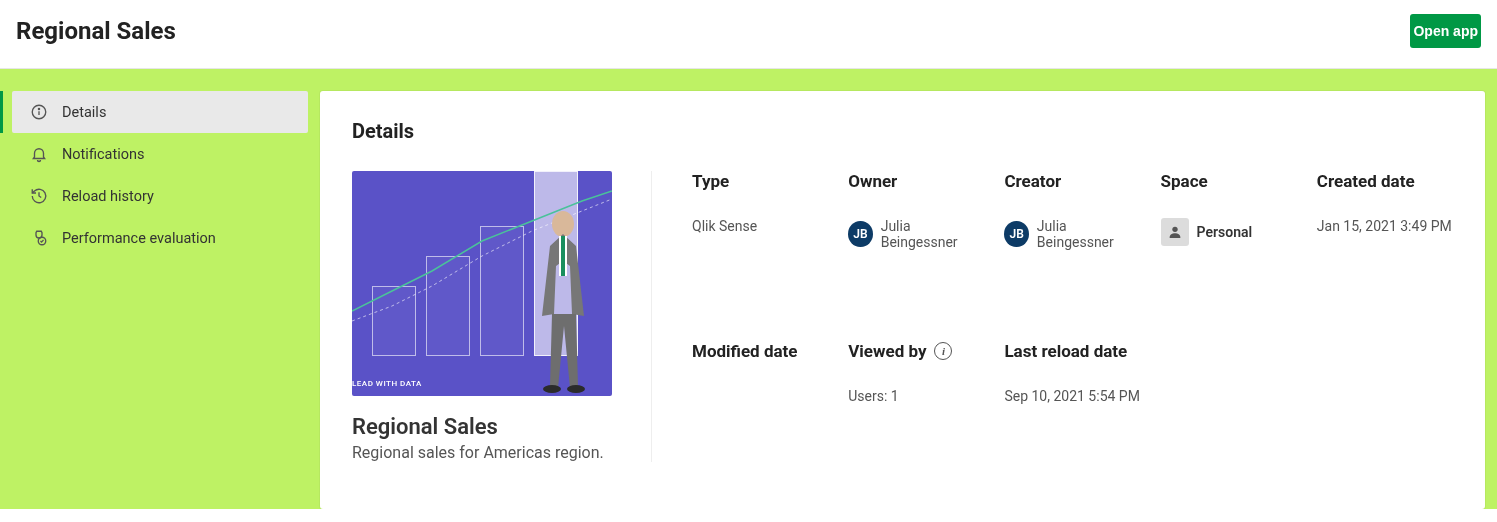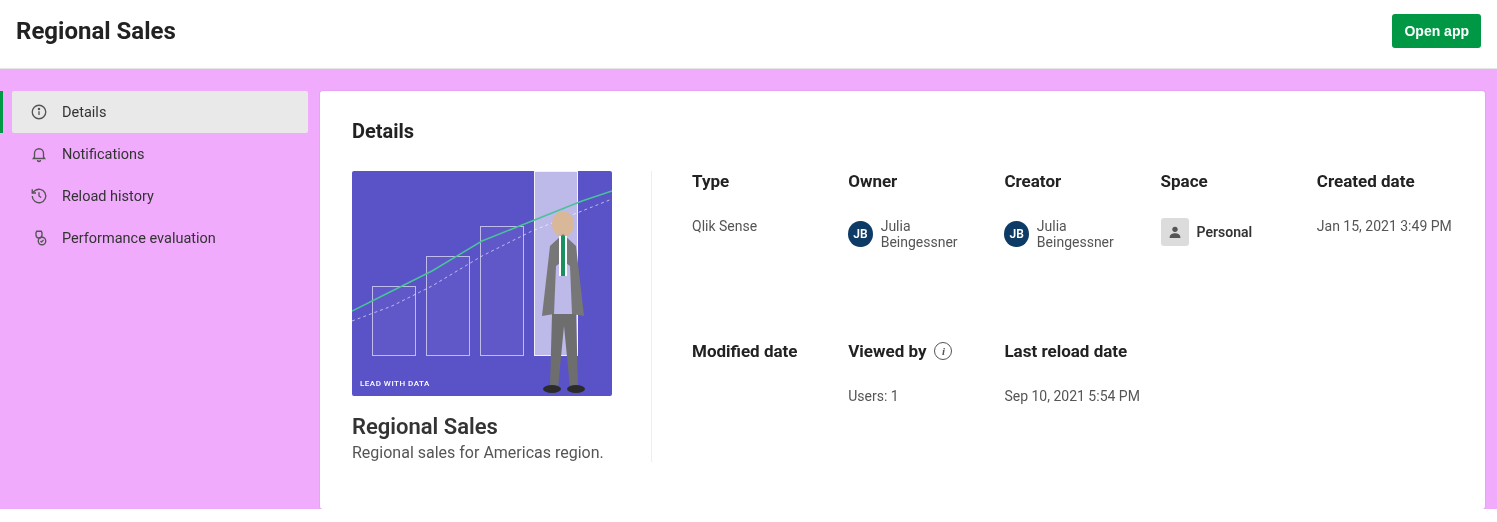"Open app" .open-app-btn { padding: 9px 12px -> 9px 3px }
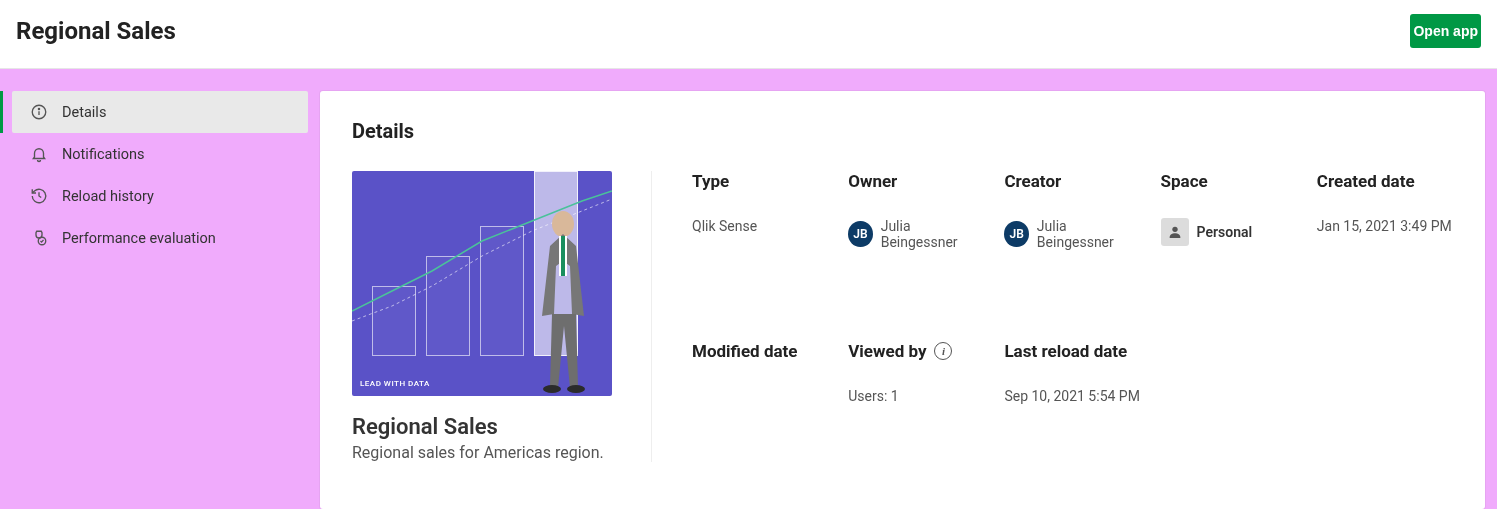"Details" .body-area { background: #f0abfc -> #bef264 }
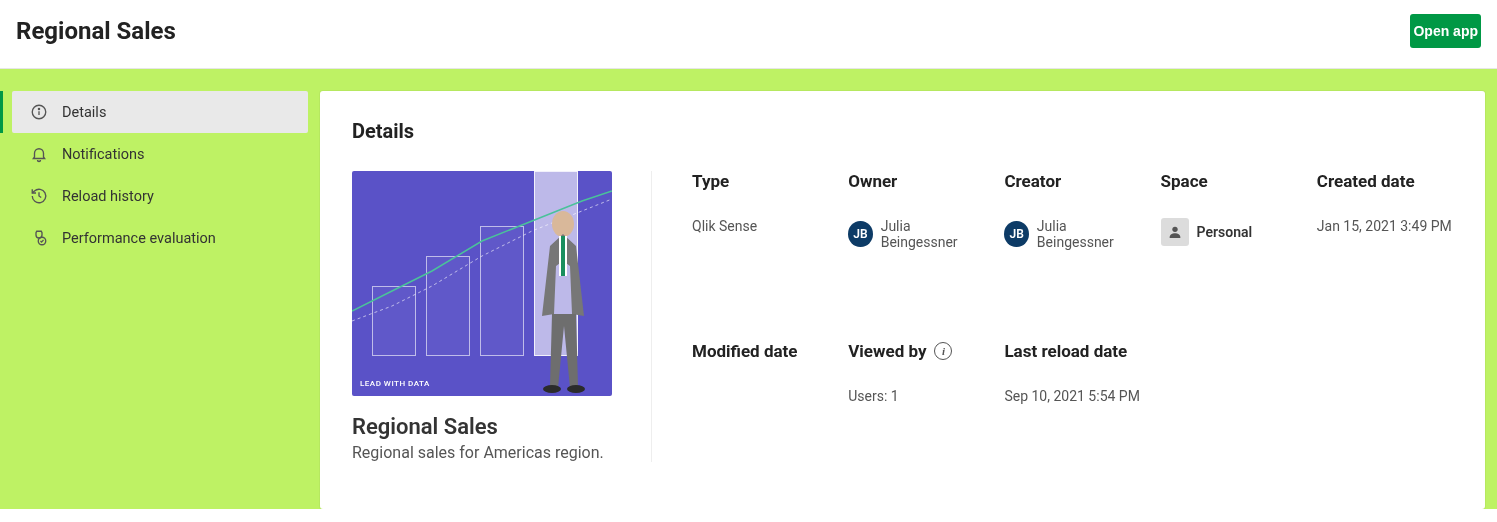"LEAD WITH DATA" .thumb .caption { left: 8px -> 0 }
